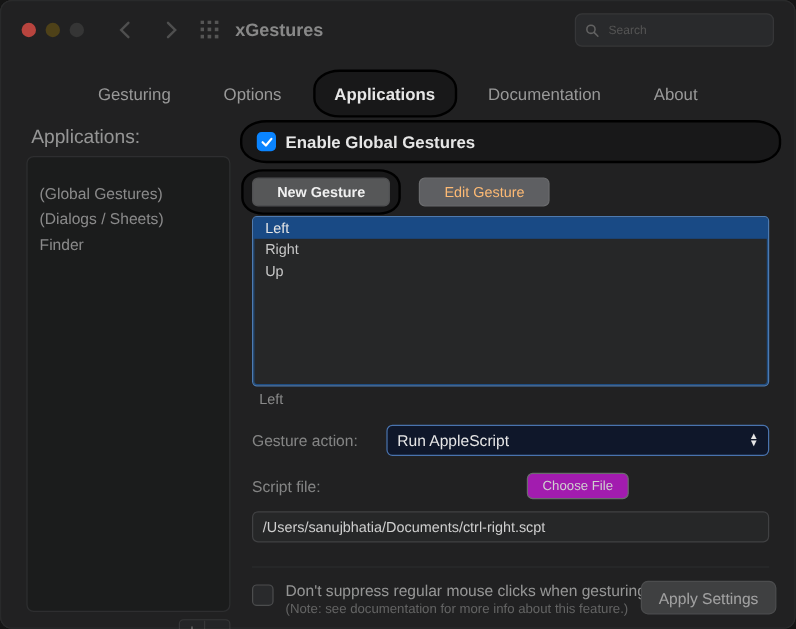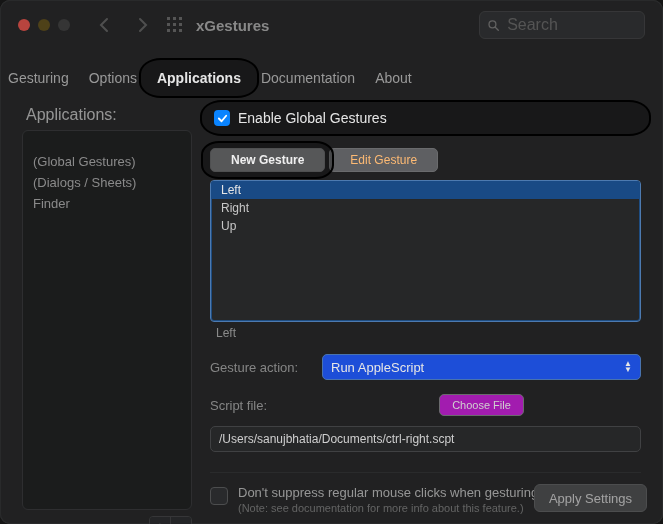"Search" .search input { font-size: 16px -> 10px }
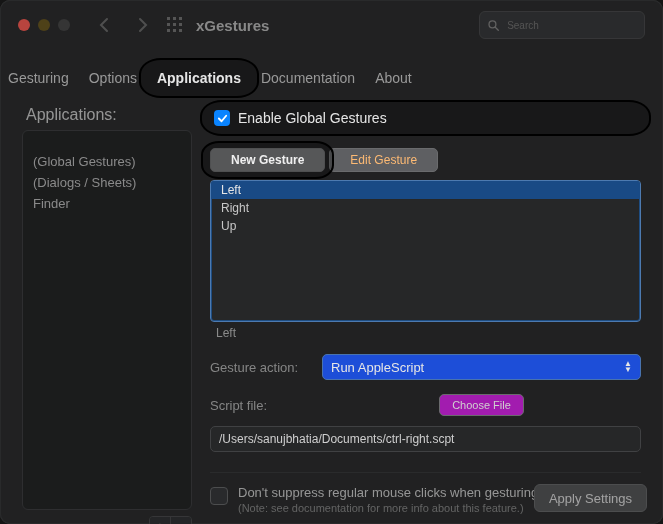"Gesturing" .tabs { gap: 4px -> 28px; justify-content: none -> center }
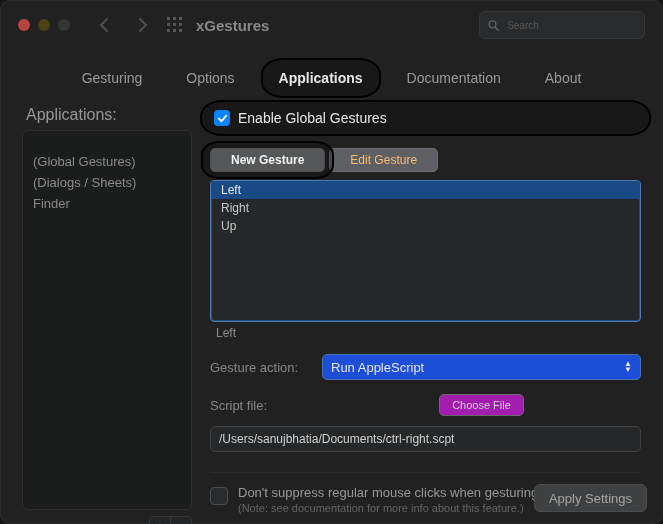"Enable Global Gestures" .lbl-egg { font-weight: 400 -> 700 }
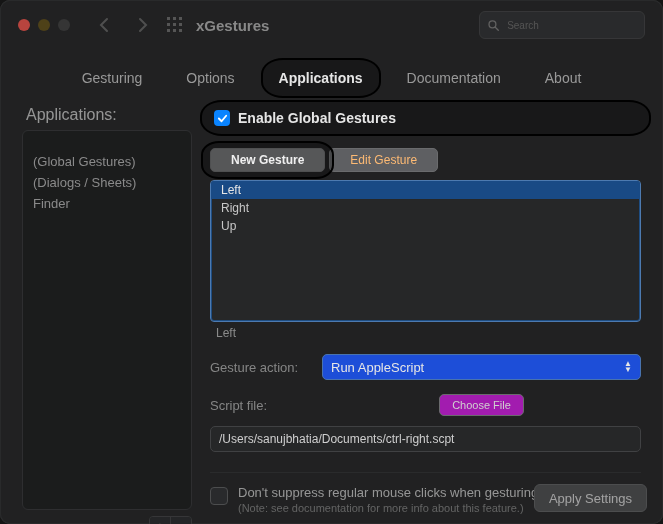"New Gesture" .btnrow { gap: 4px -> 24px }
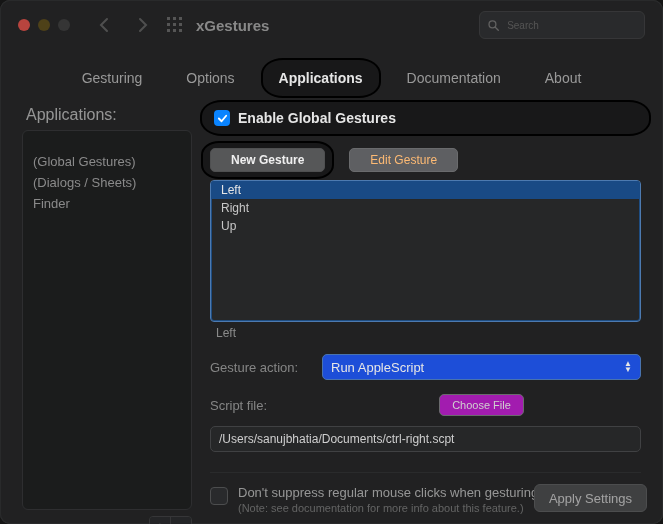"Run AppleScript" .select { background: #1d4ed8 -> #0f172a }
